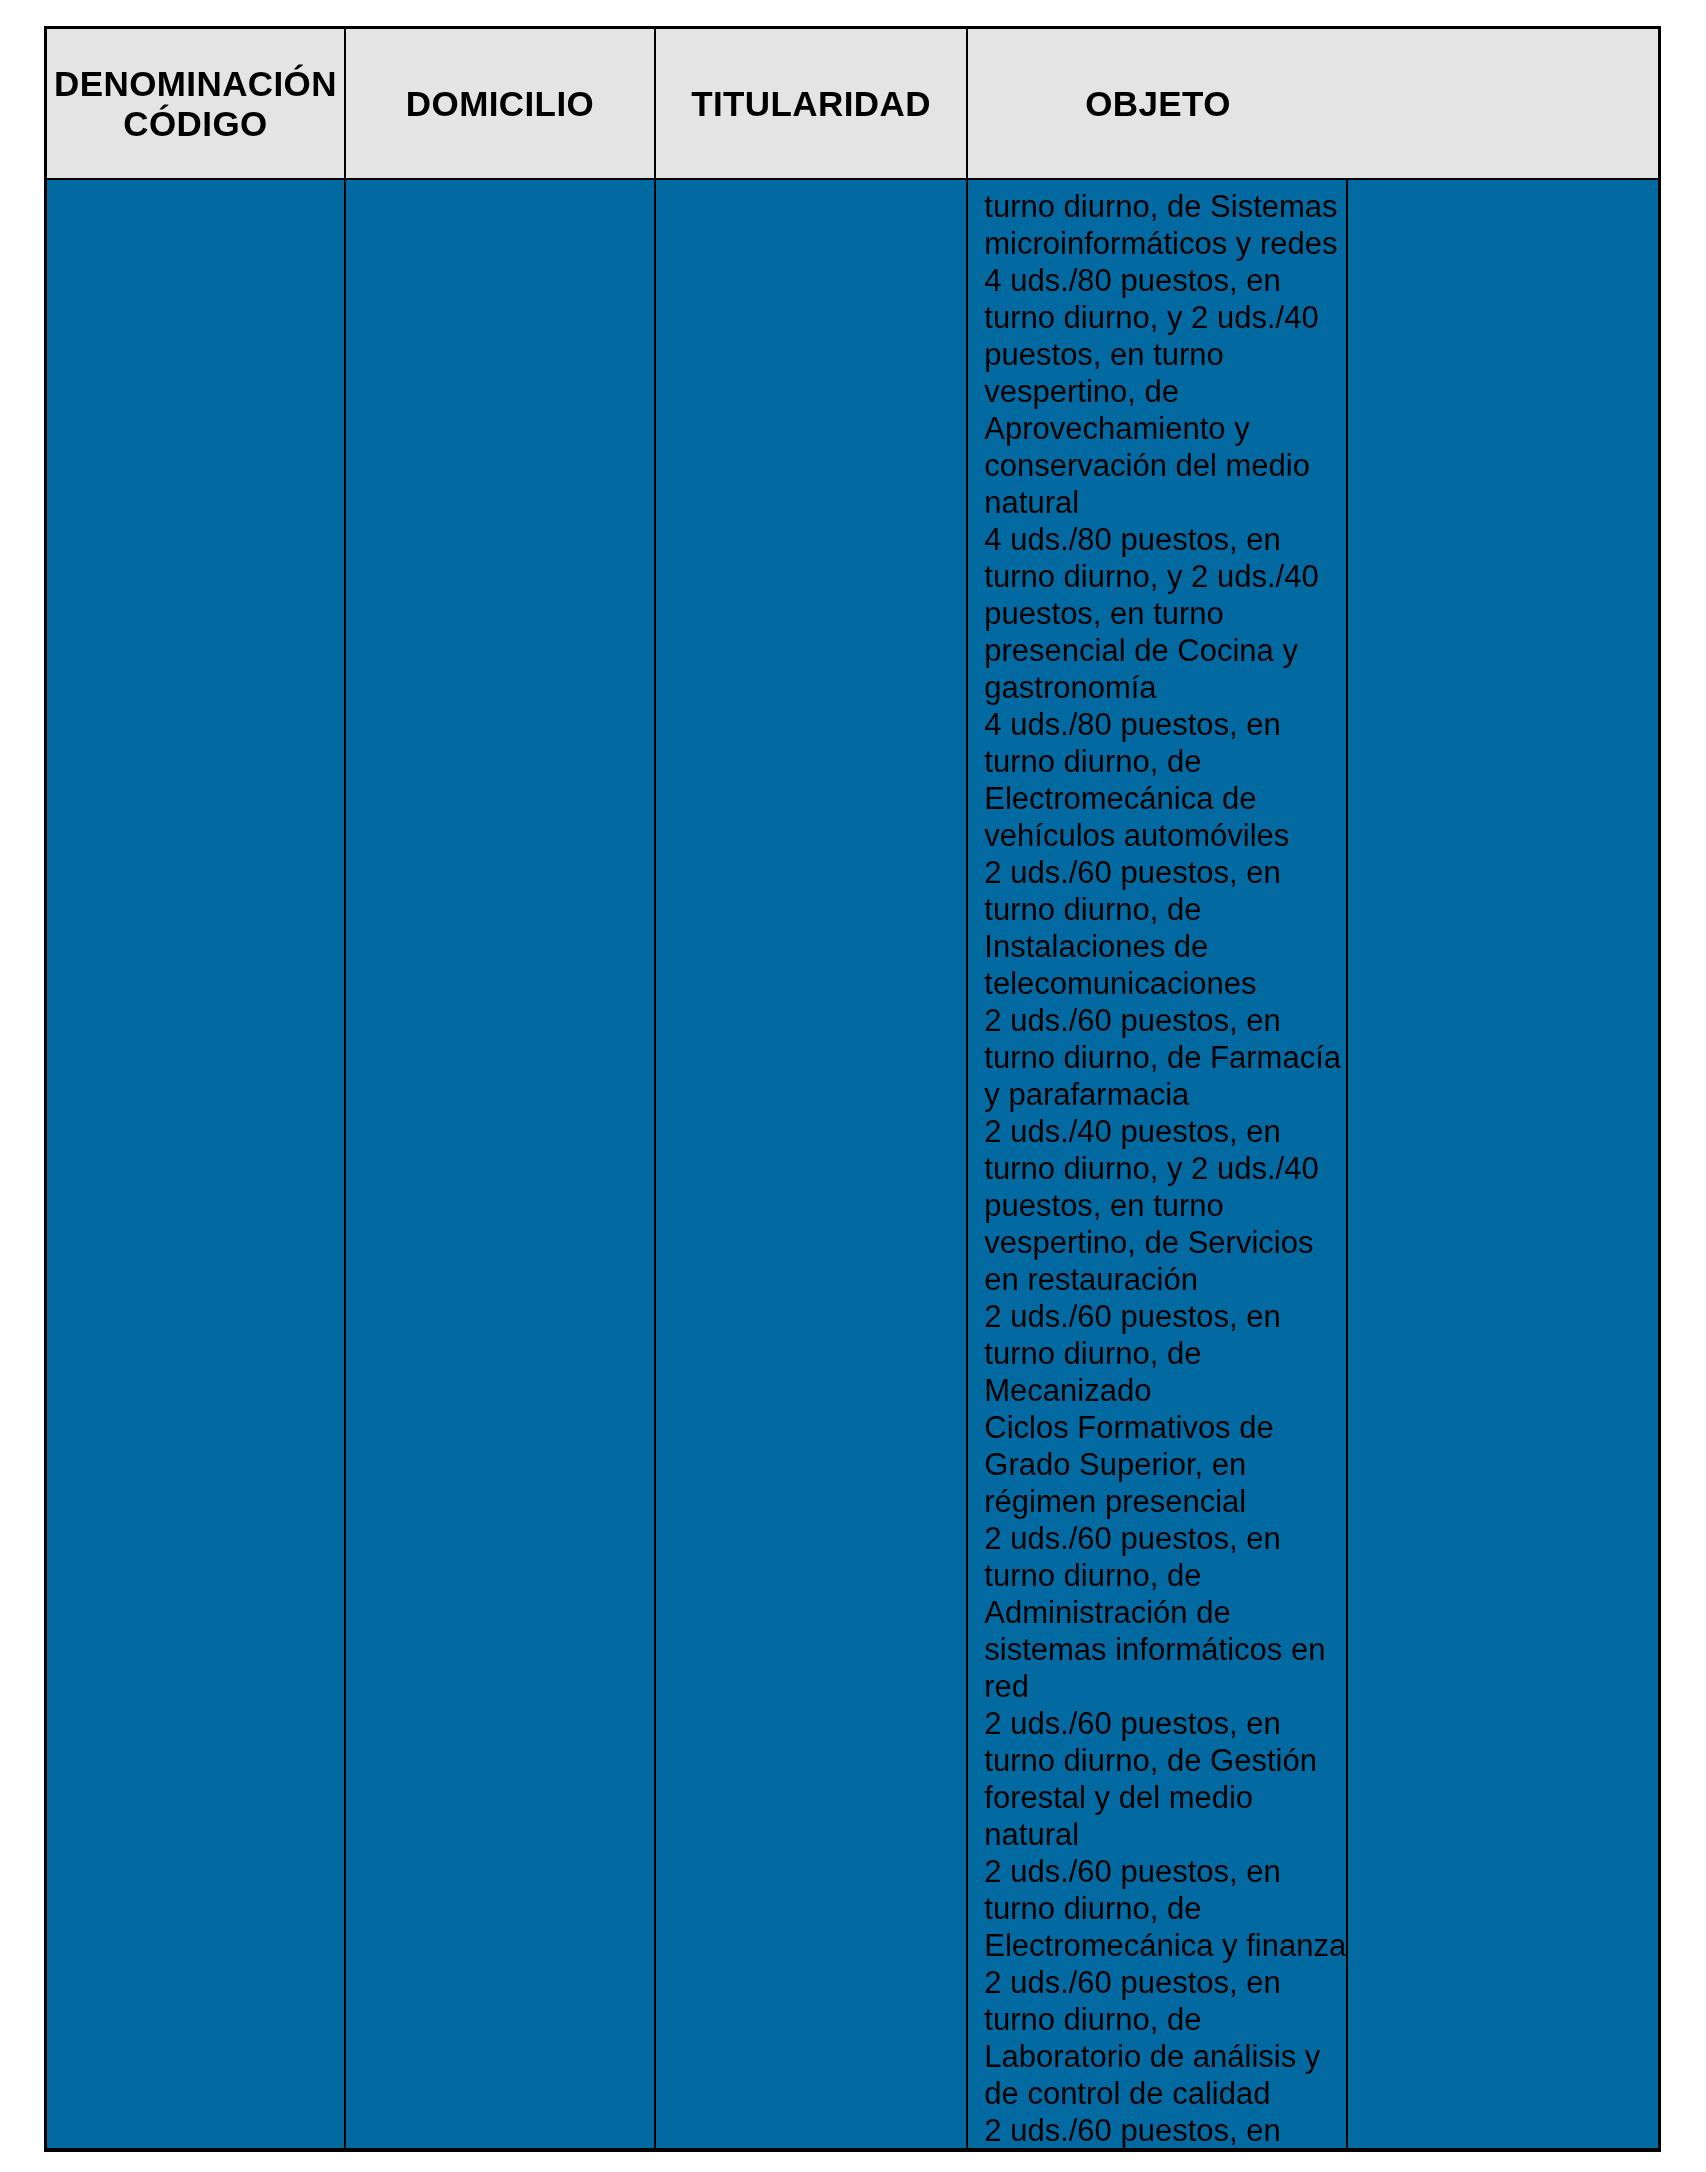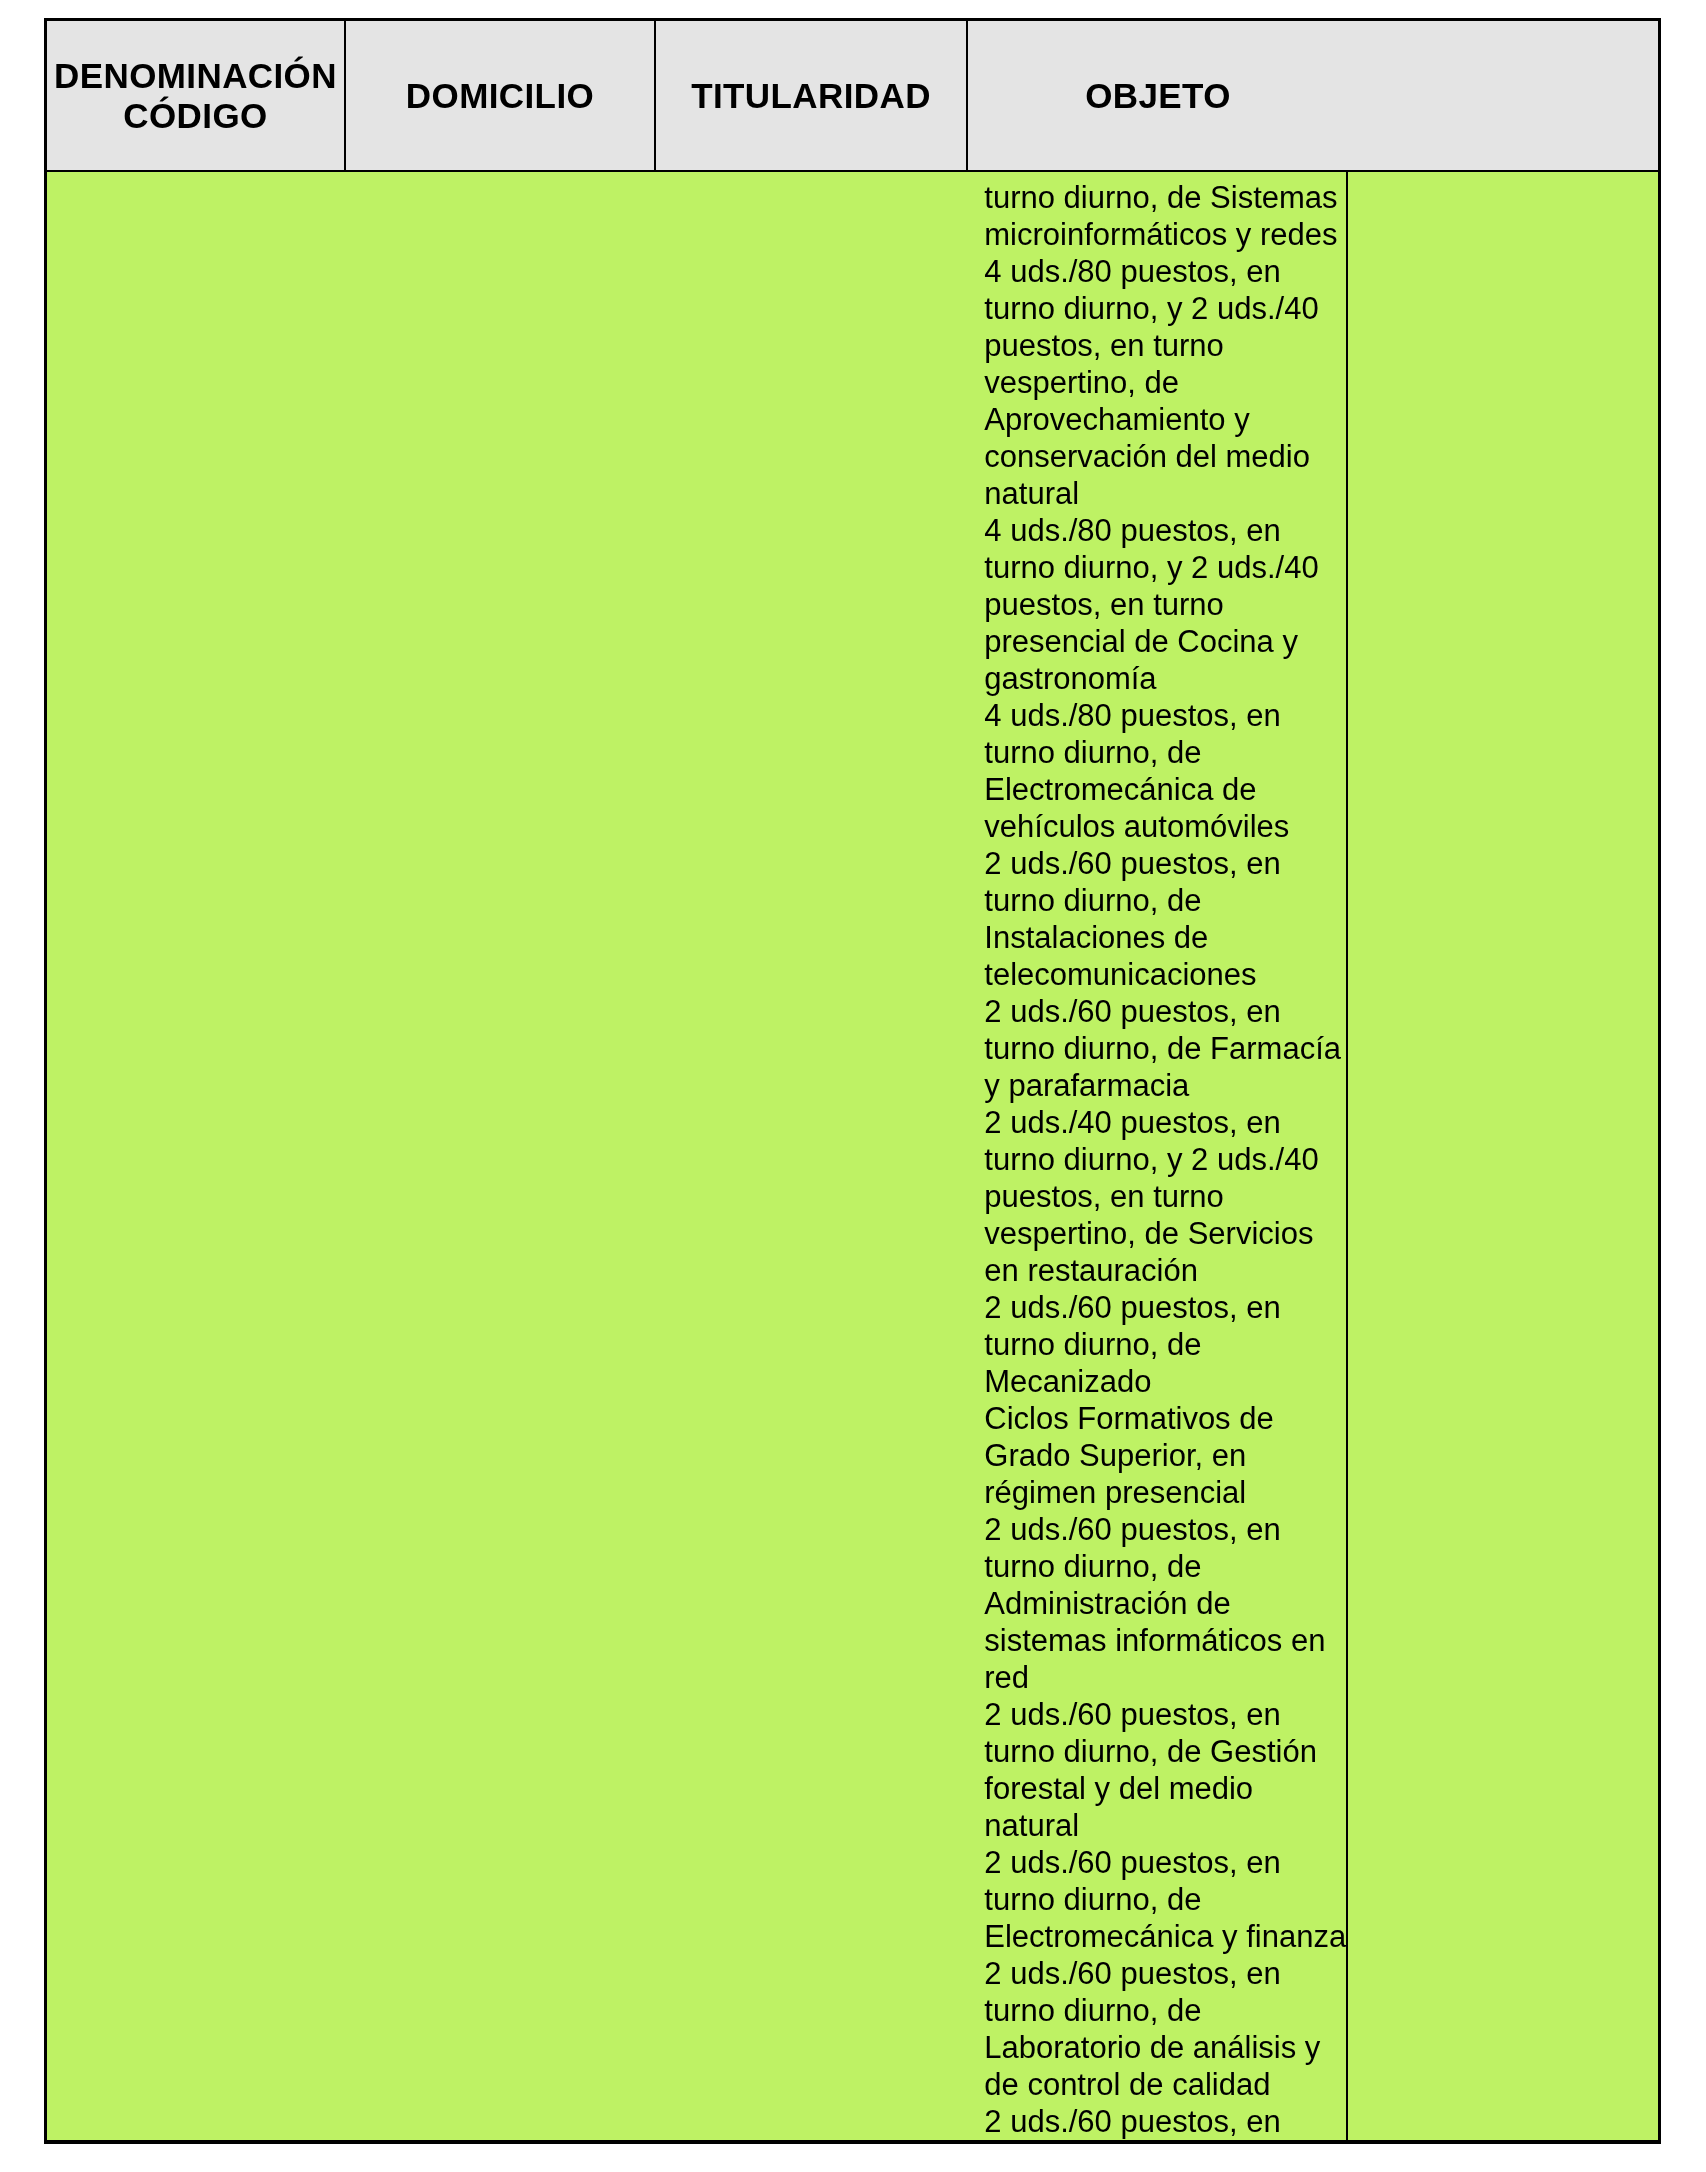"DENOMINACIÓN" .tbl { background: #bef264 -> #0369a1; top: 18px -> 26px }
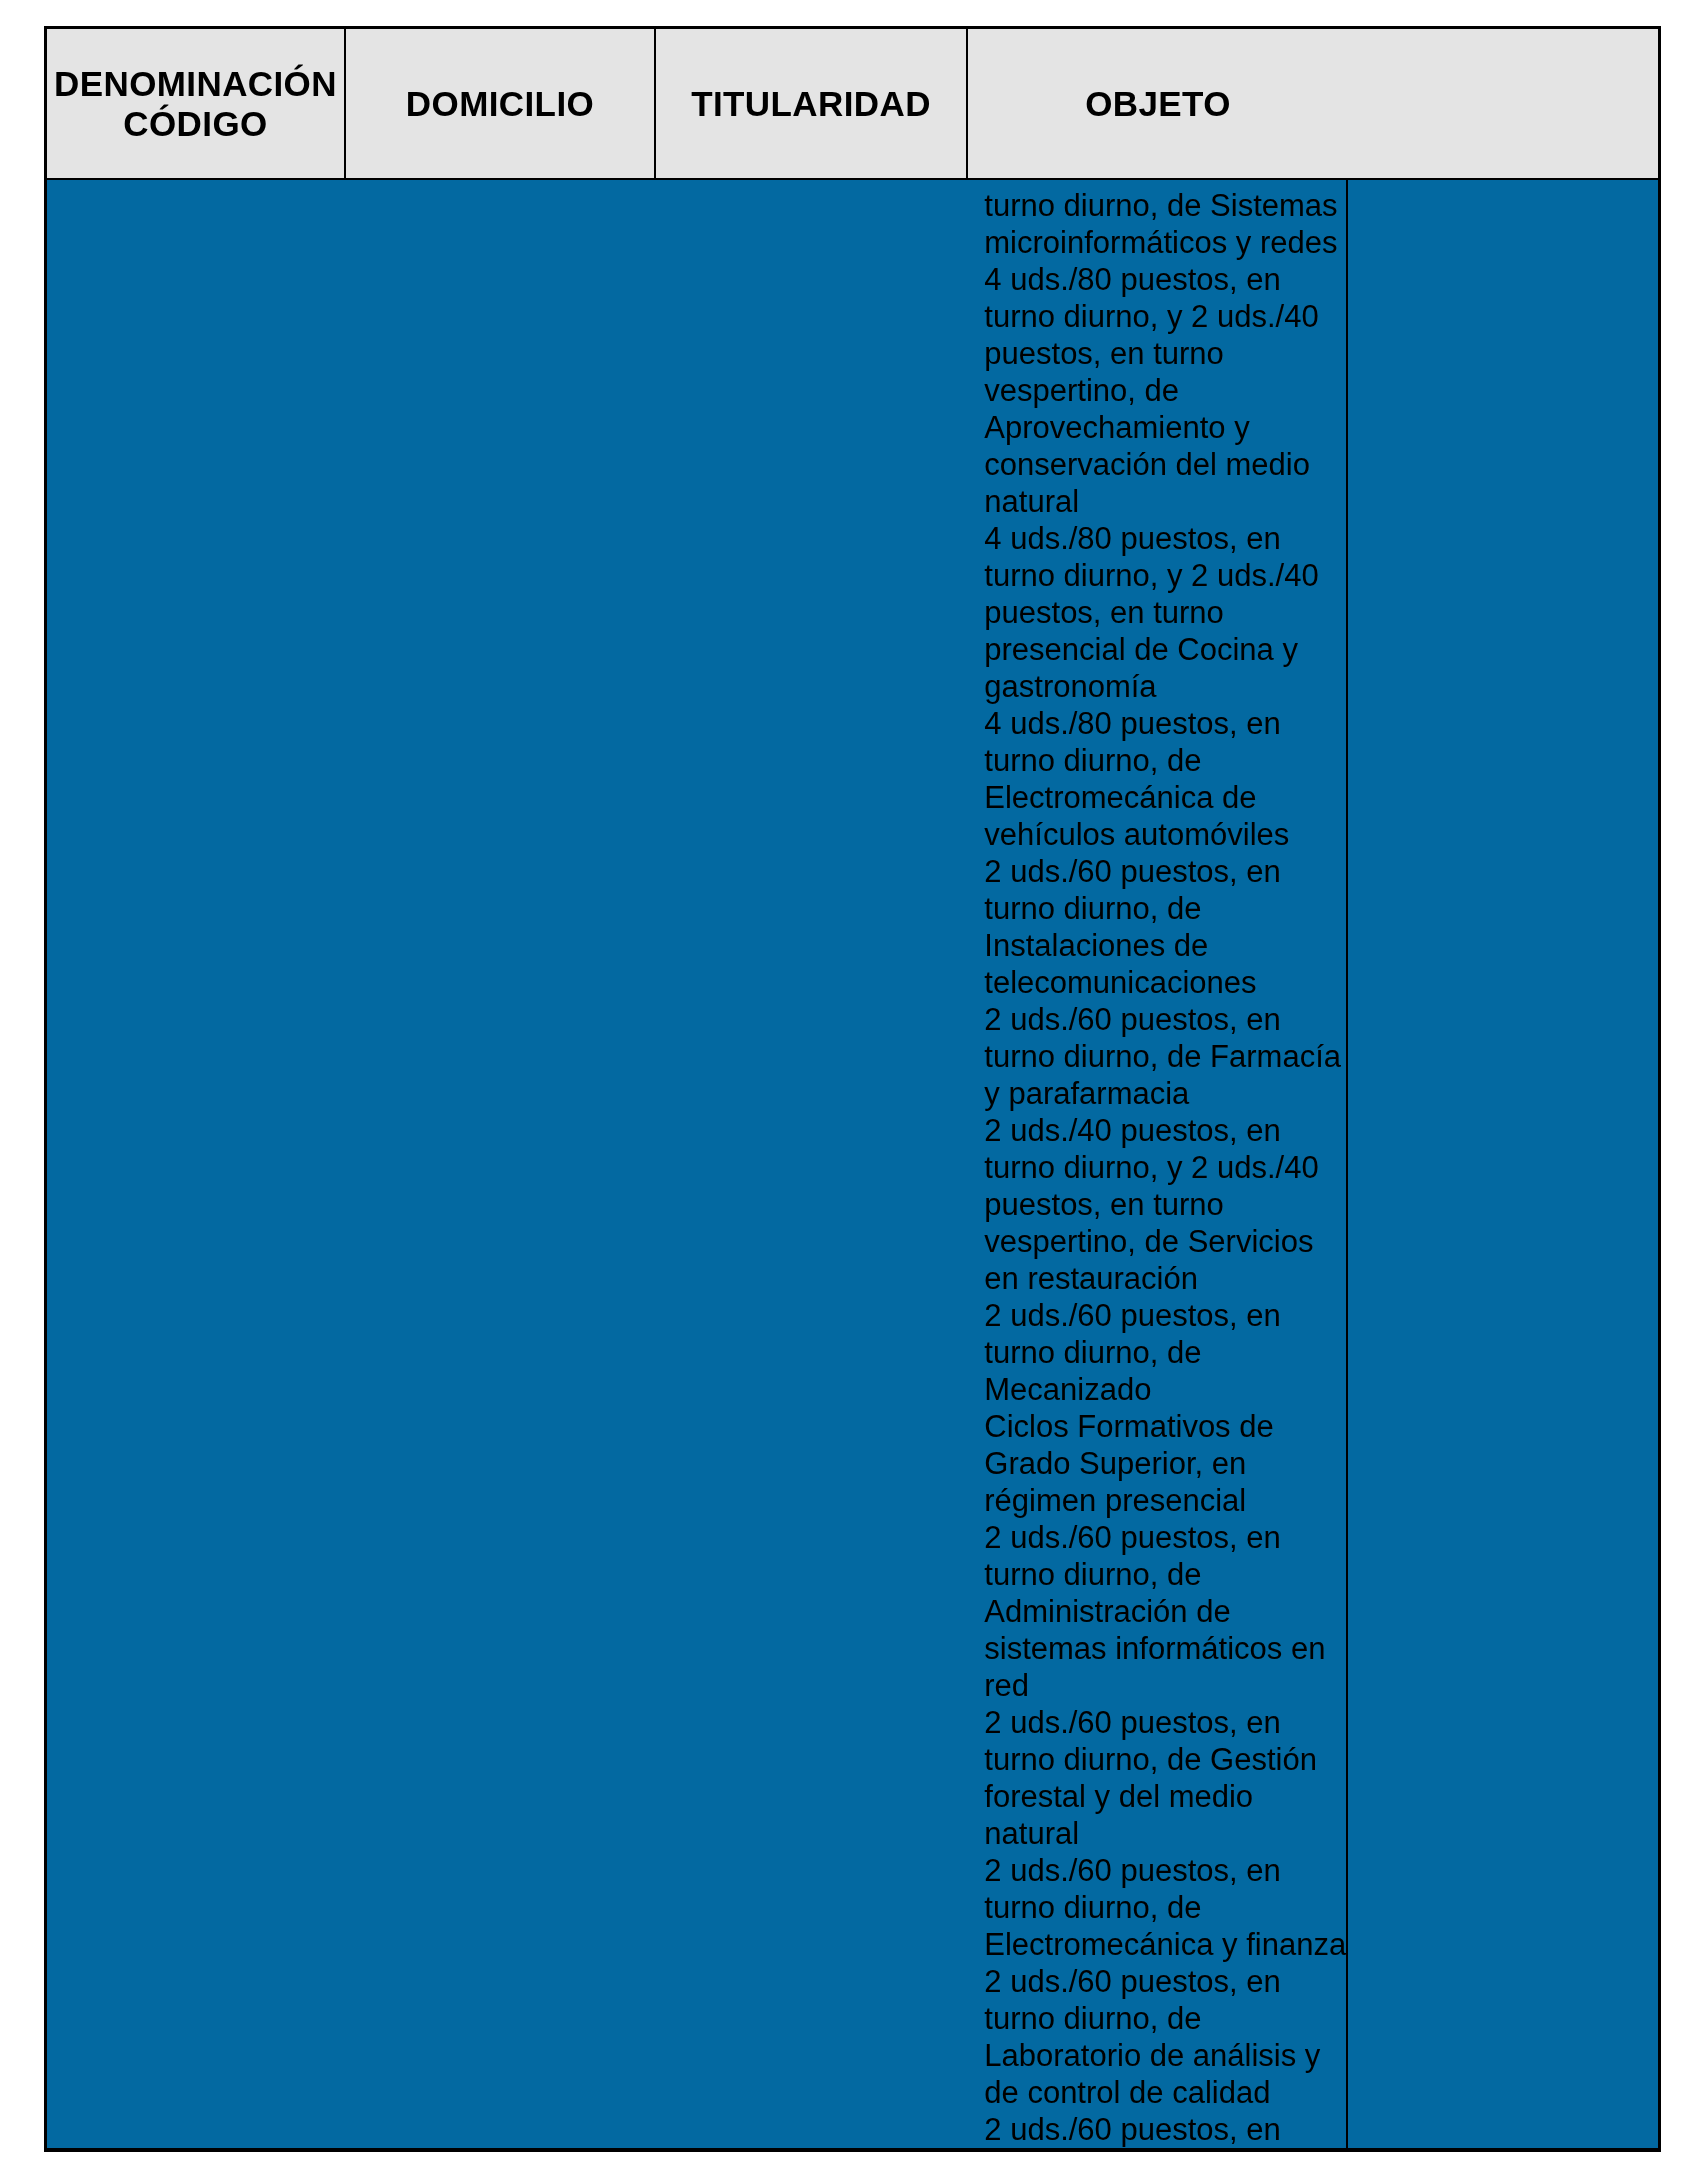"turno diurno, de Sistemas" .row.bodyrow { align-items: center -> none }
